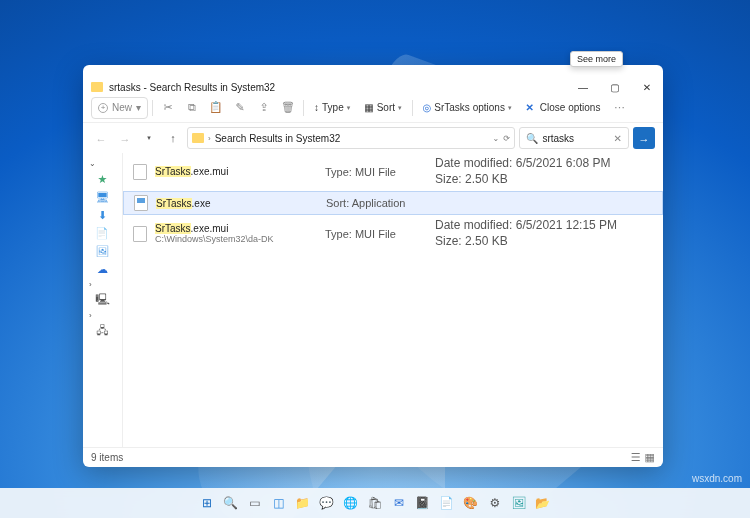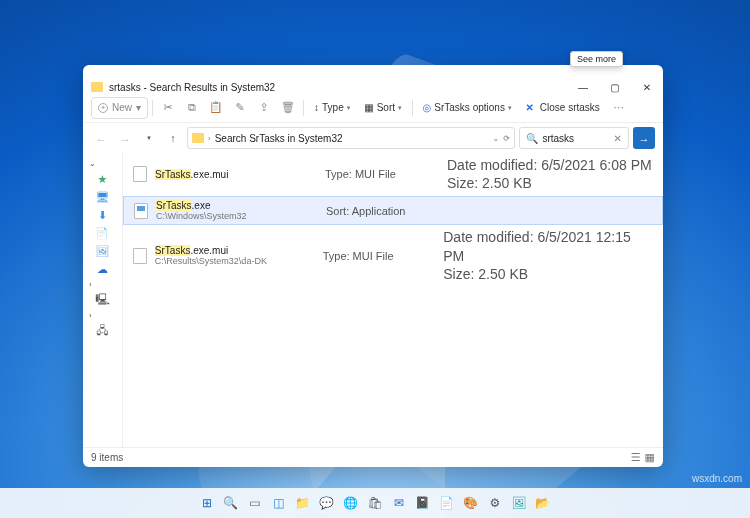"Close srtasks" span { text: srtasks -> options }
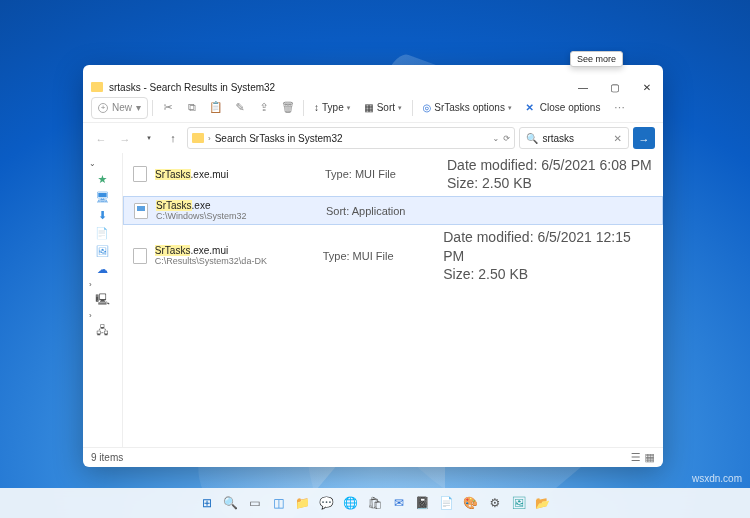"Search SrTasks in System32" span { text: SrTasks -> Results }
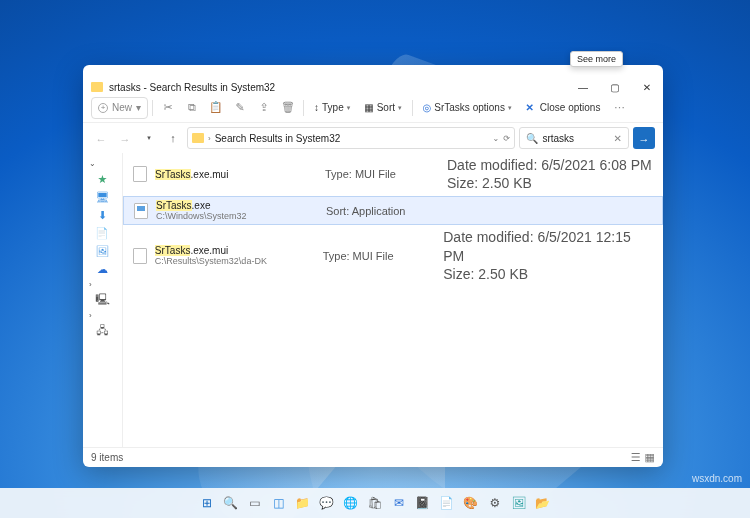"Date modified: 6/5/2021 6:08 PM" .metacol { font-size: 14px -> 12px; margin-left: 12px -> none }
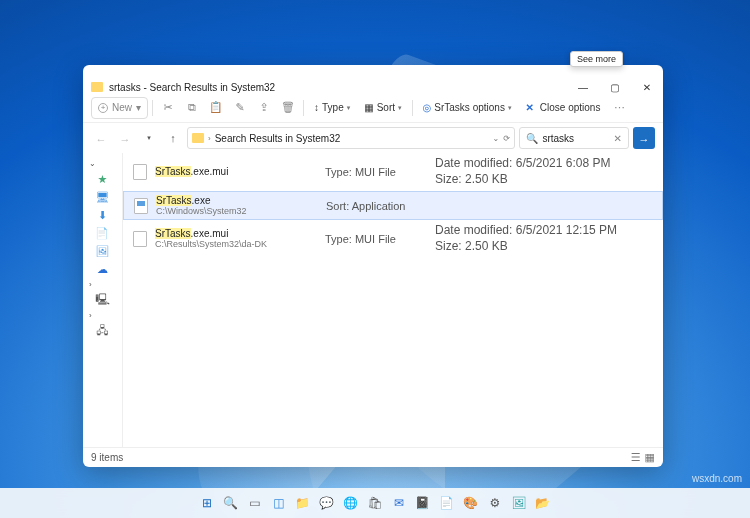"C:\Windows\System32" div.fpath { html: <div>C:\Windows\System32</div> -> none }
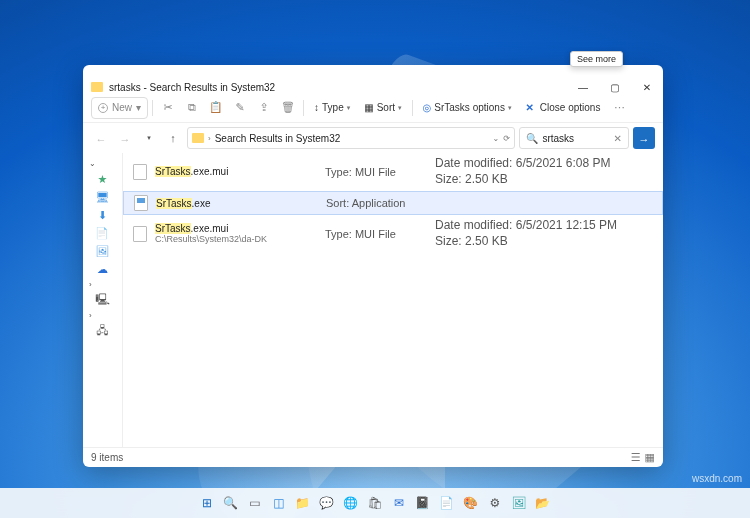"C:\Results\System32\da-DK" div.fpath { text: Results -> Windows }
